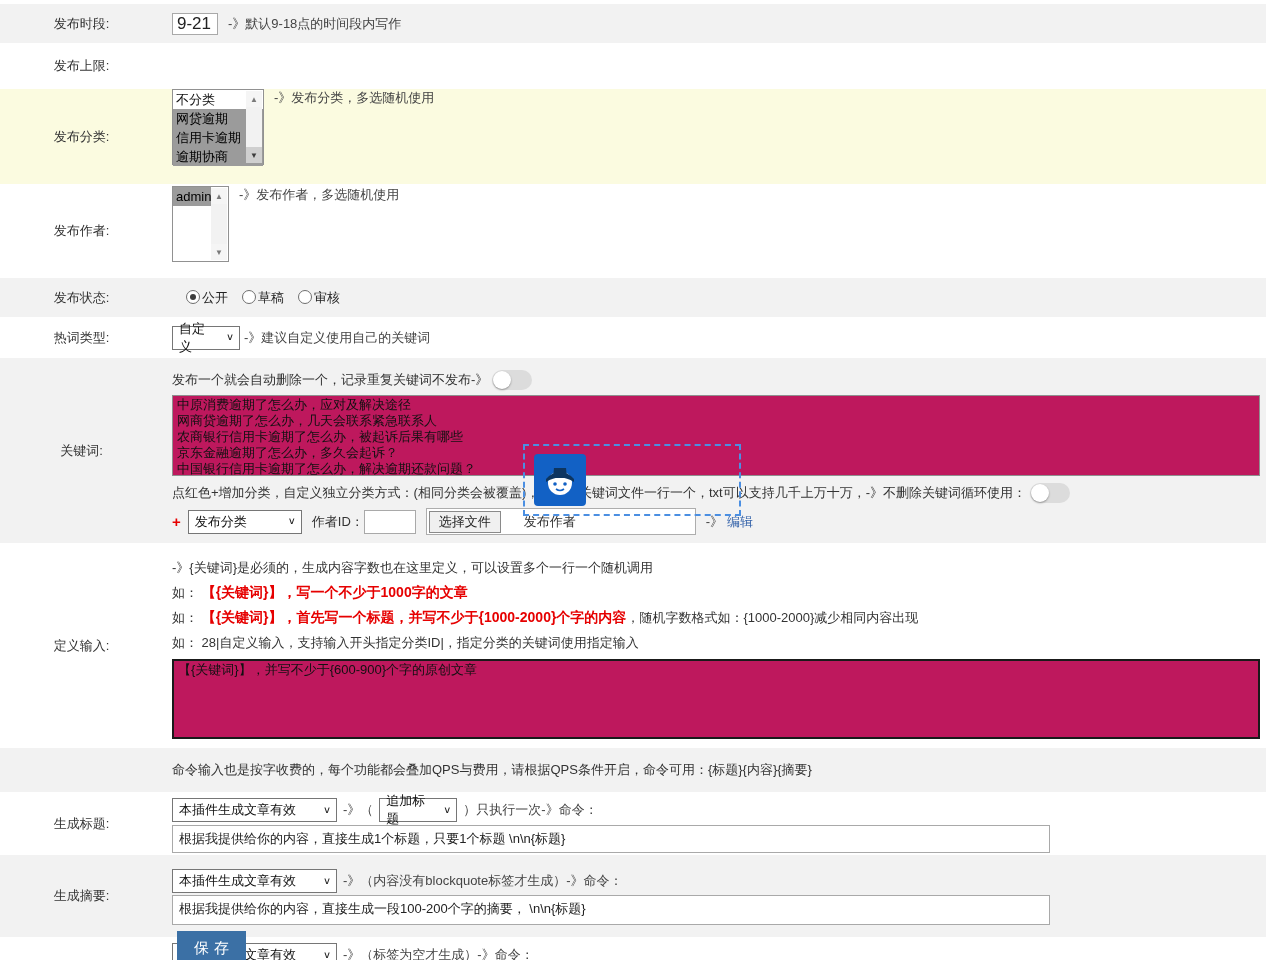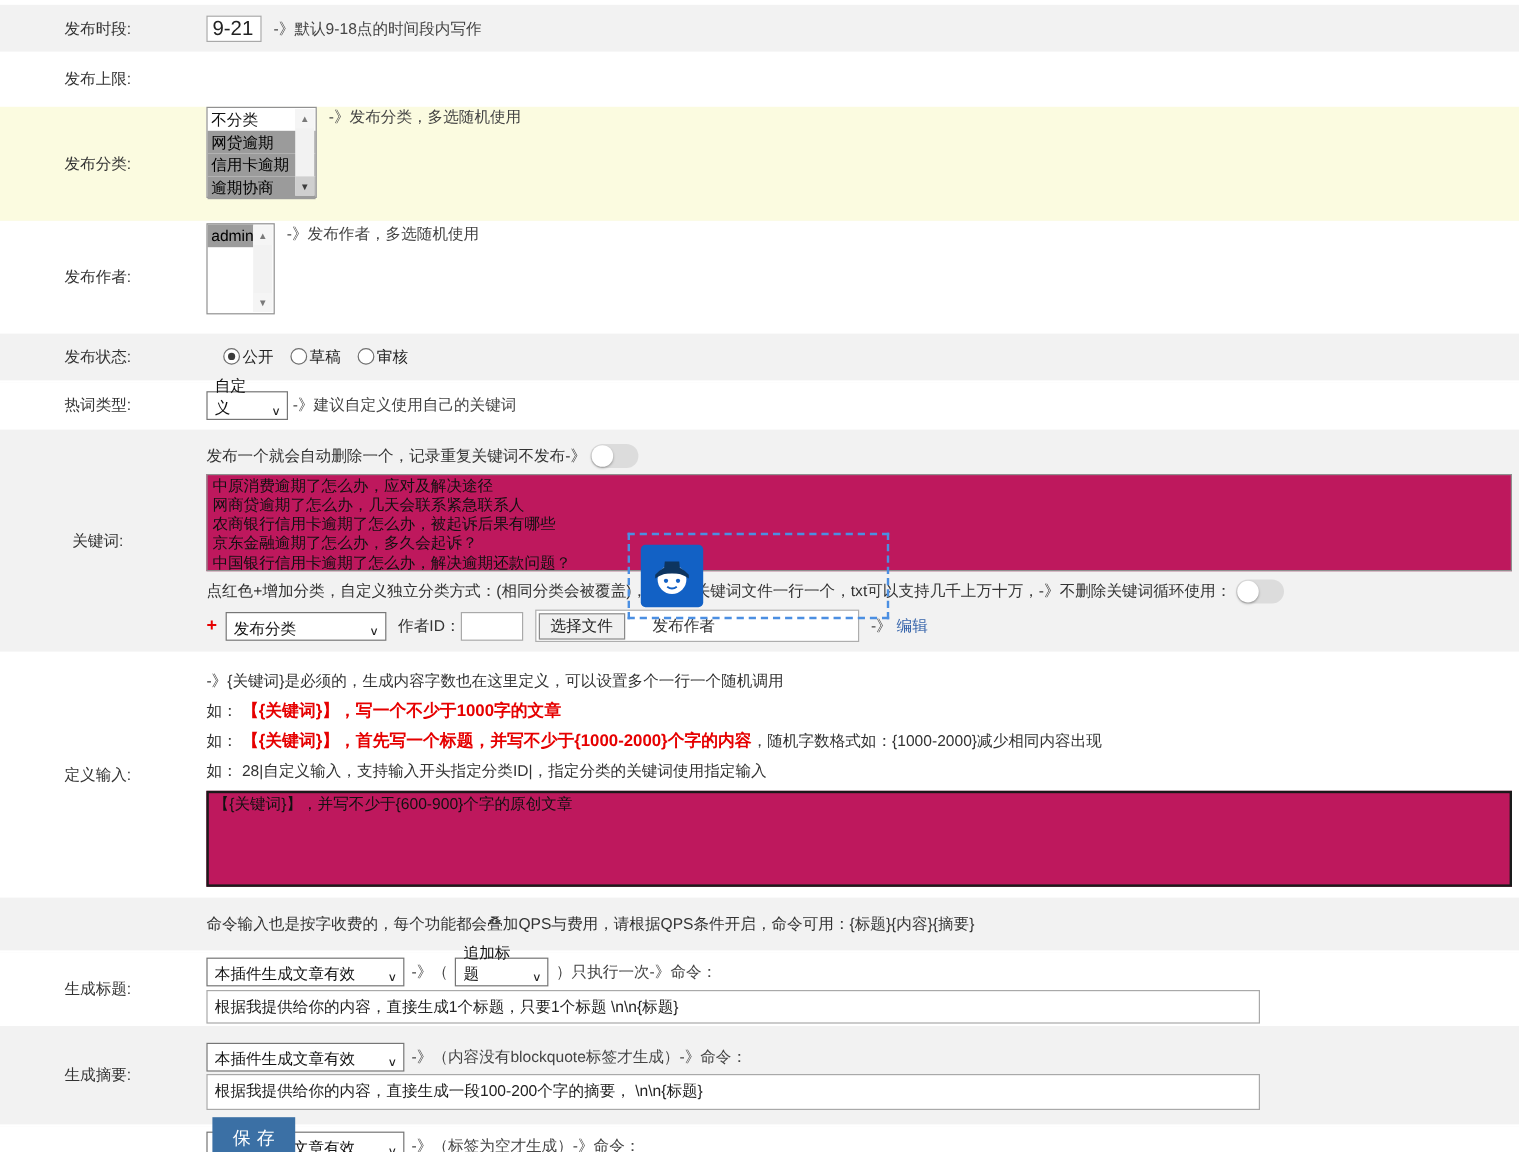"自定义" .sel { align-items: flex-end -> center }
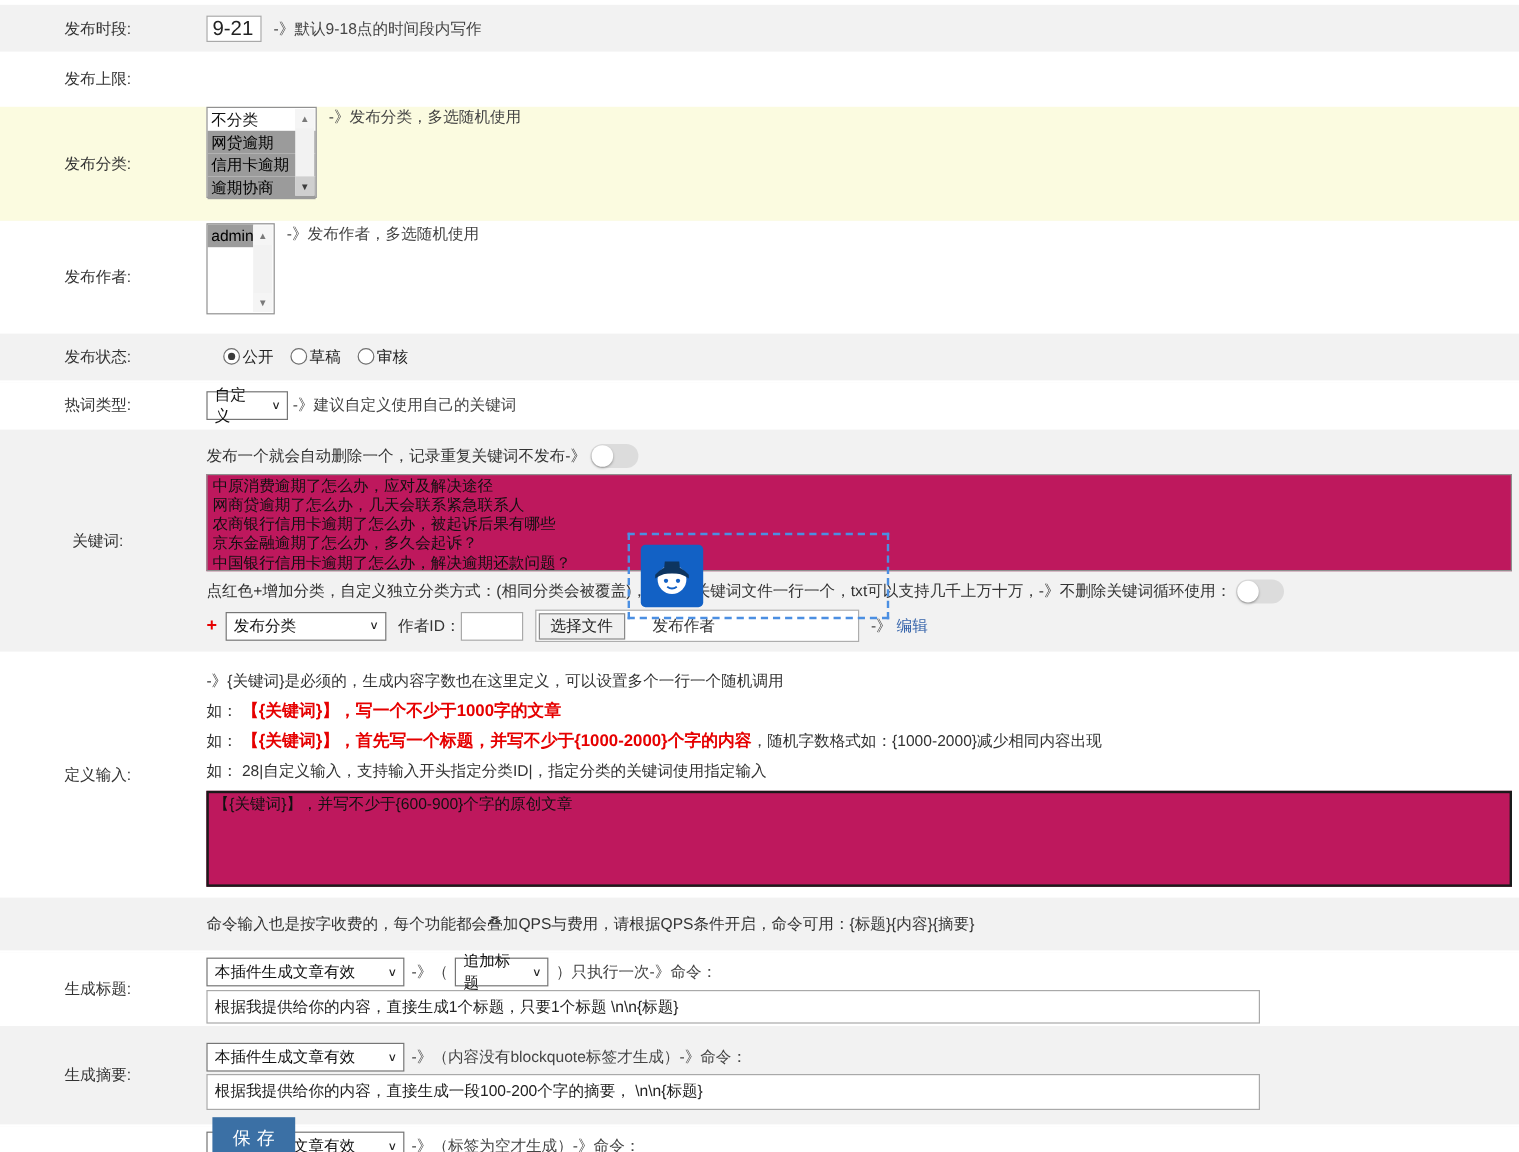"发布分类" span.sel { width: 134px -> 114px }
